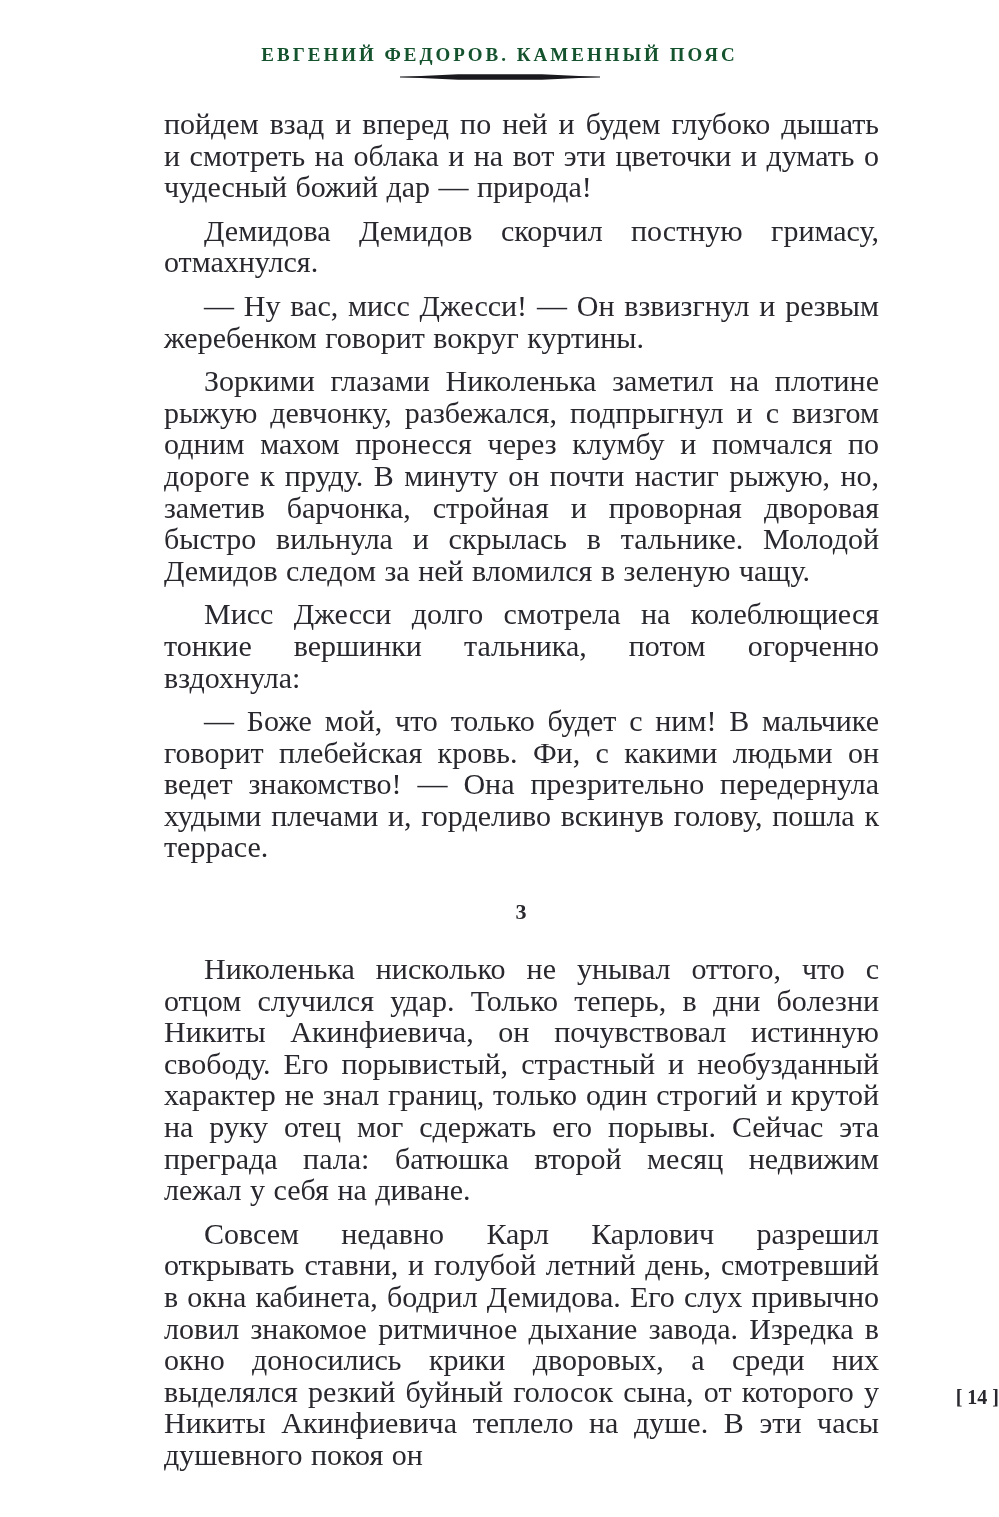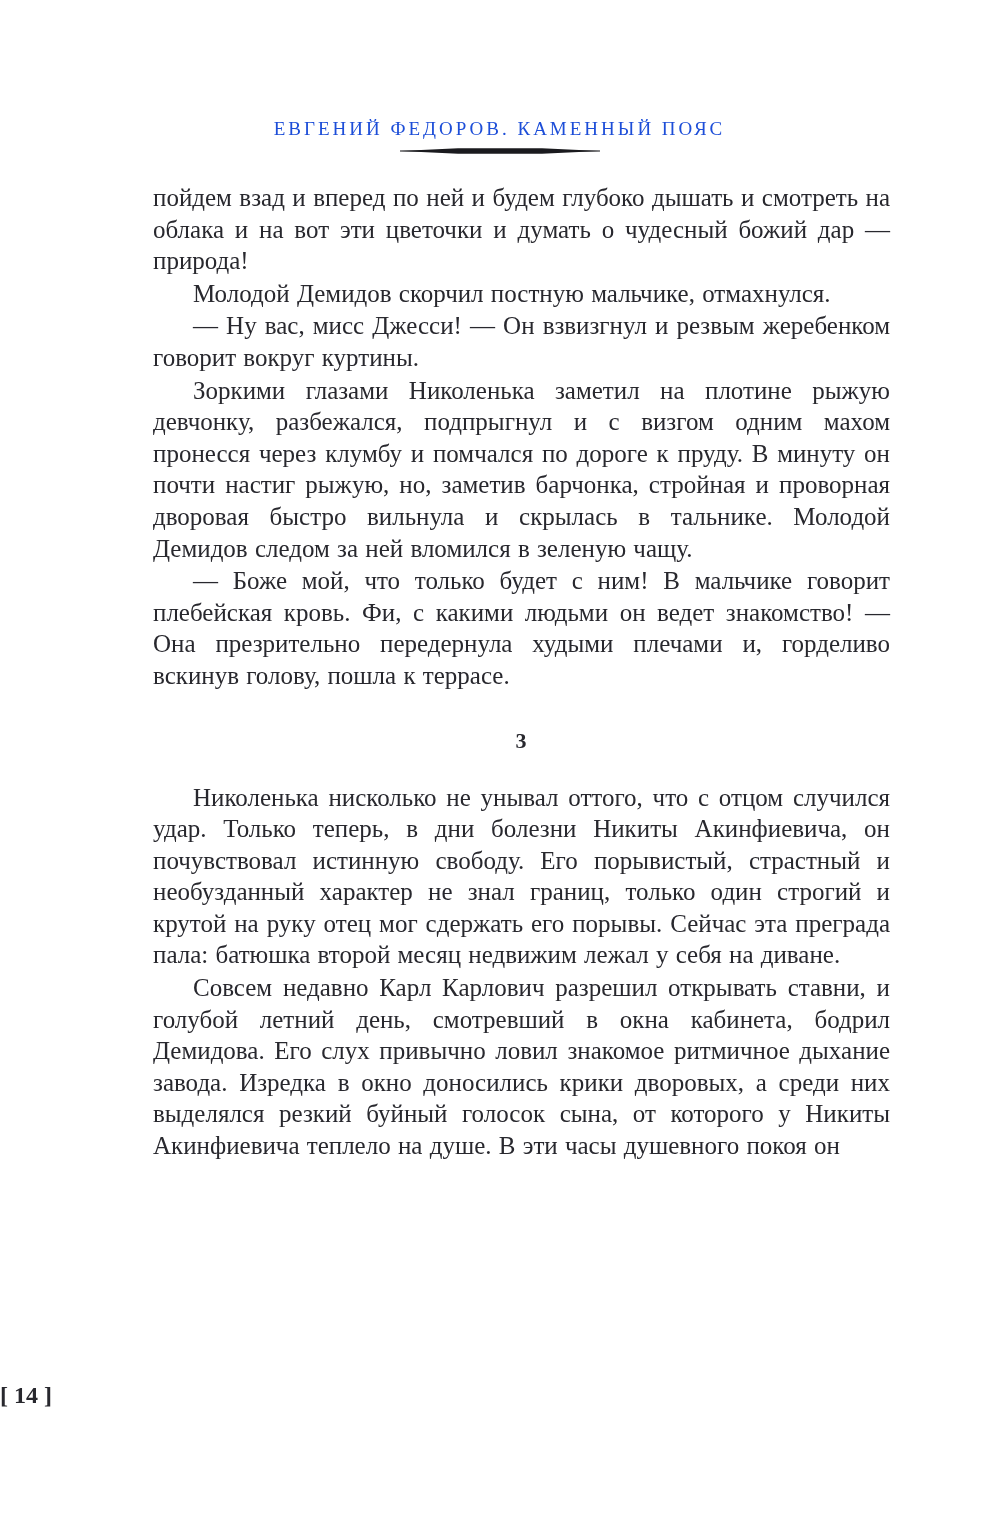"ЕВГЕНИЙ ФЕДОРОВ. КАМЕННЫЙ ПОЯС" .running-head { color: #1d4ed8 -> #14532d; font-weight: 400 -> 700; padding-top: 118px -> 44px }
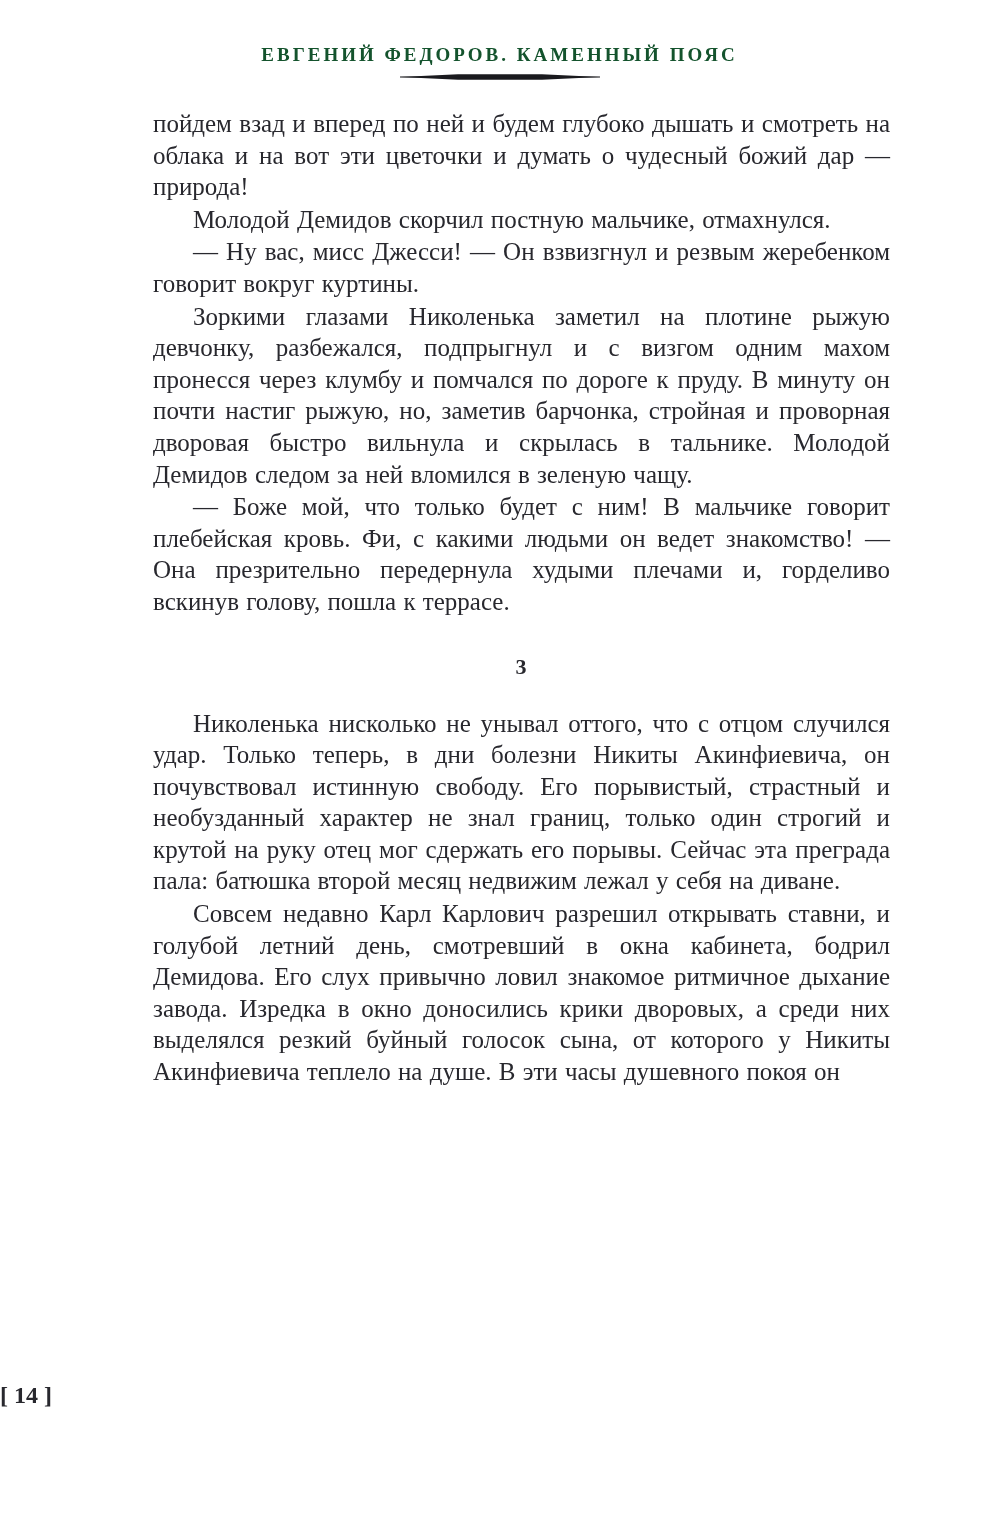"пойдем взад и вперед по" .body-text p { font-size: 25px -> 30px; margin: 1px -> 12px }
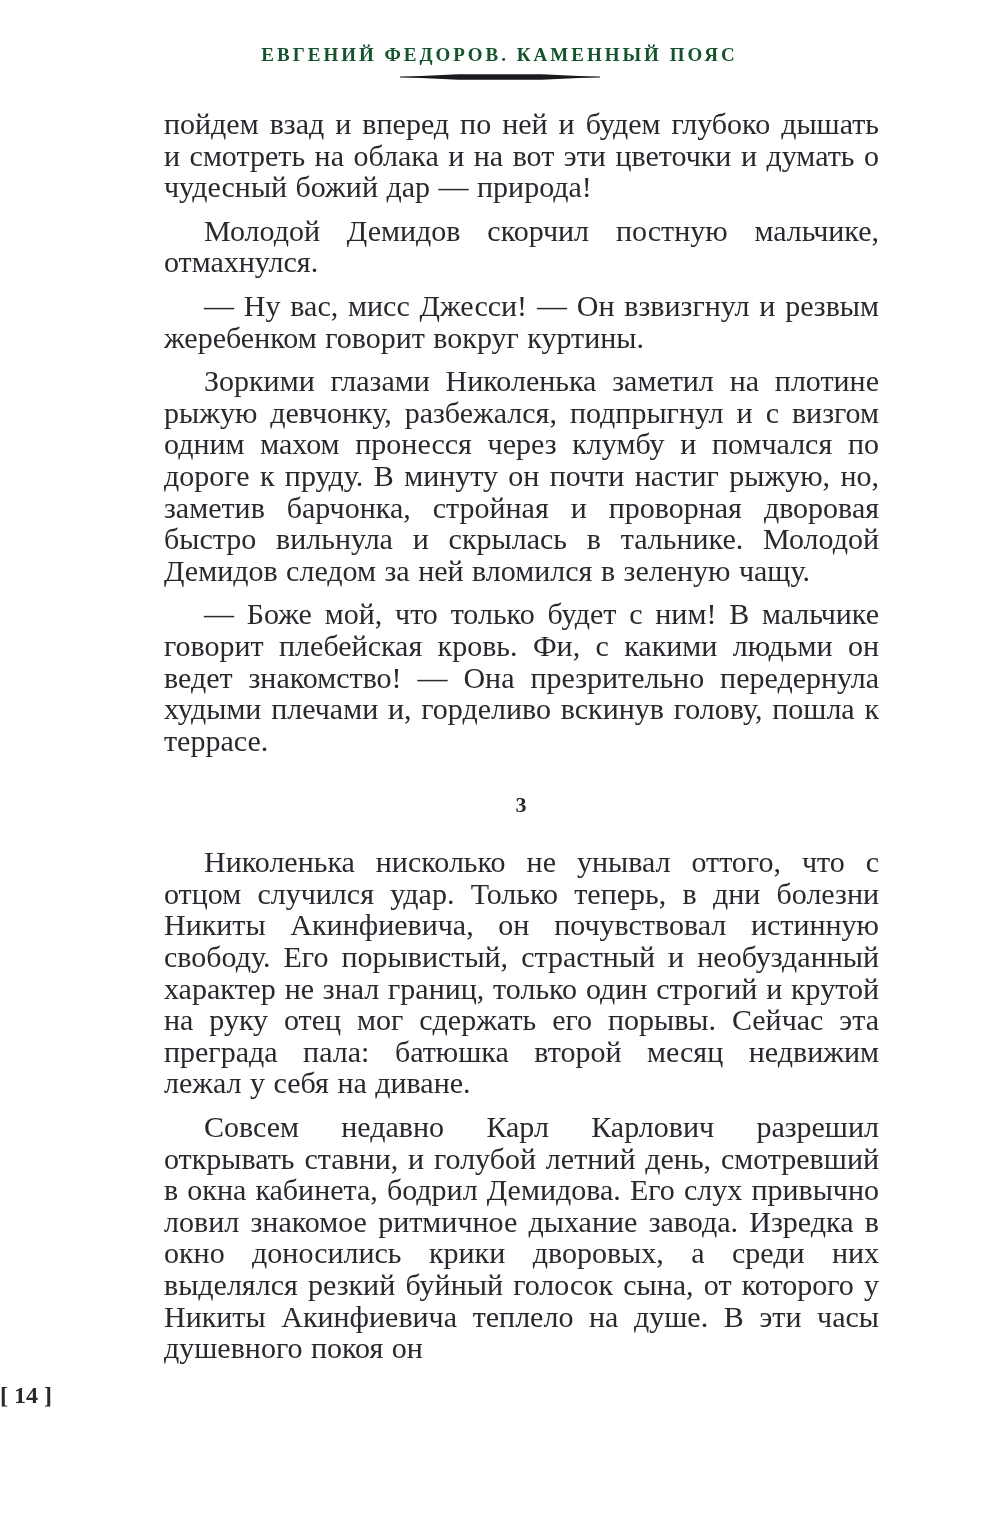"Молодой Демидов скорчил постную" p { text: Молодой Демидов скорчил постную мальчике -> Демидова Демидов скорчил постную гримасу }
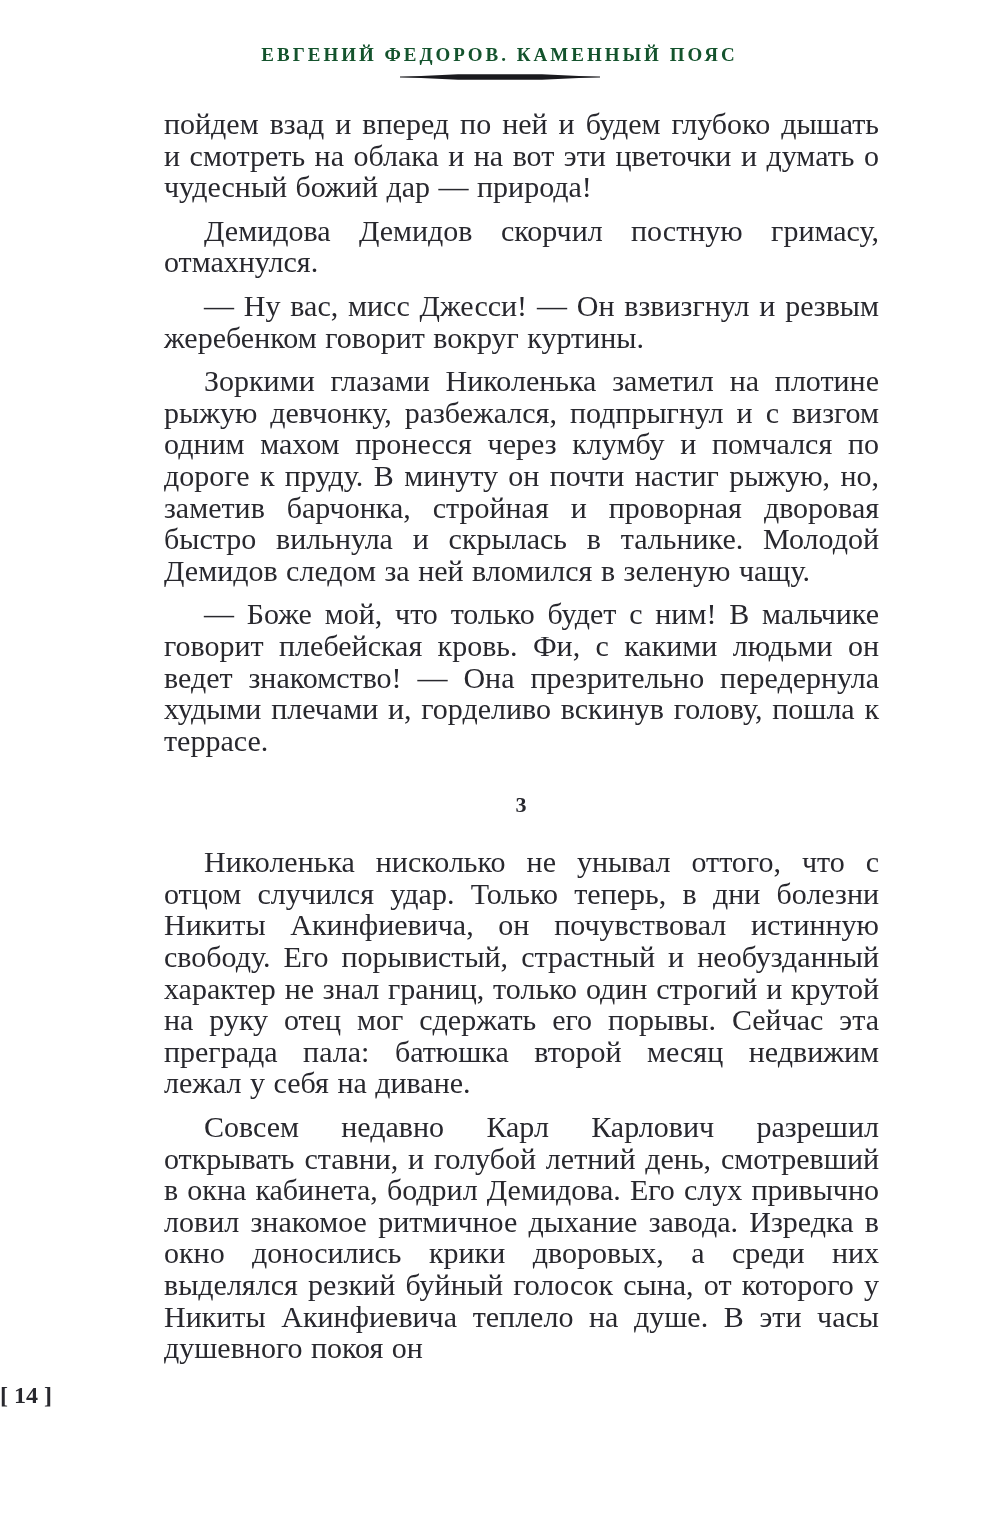"Мисс Джесси долго смотрела на" p { html: none -> <p>Мисс Джесси долго смотрела на колеблющиеся тонкие вершинки тальника, потом огорченно вздохнула:</p> }
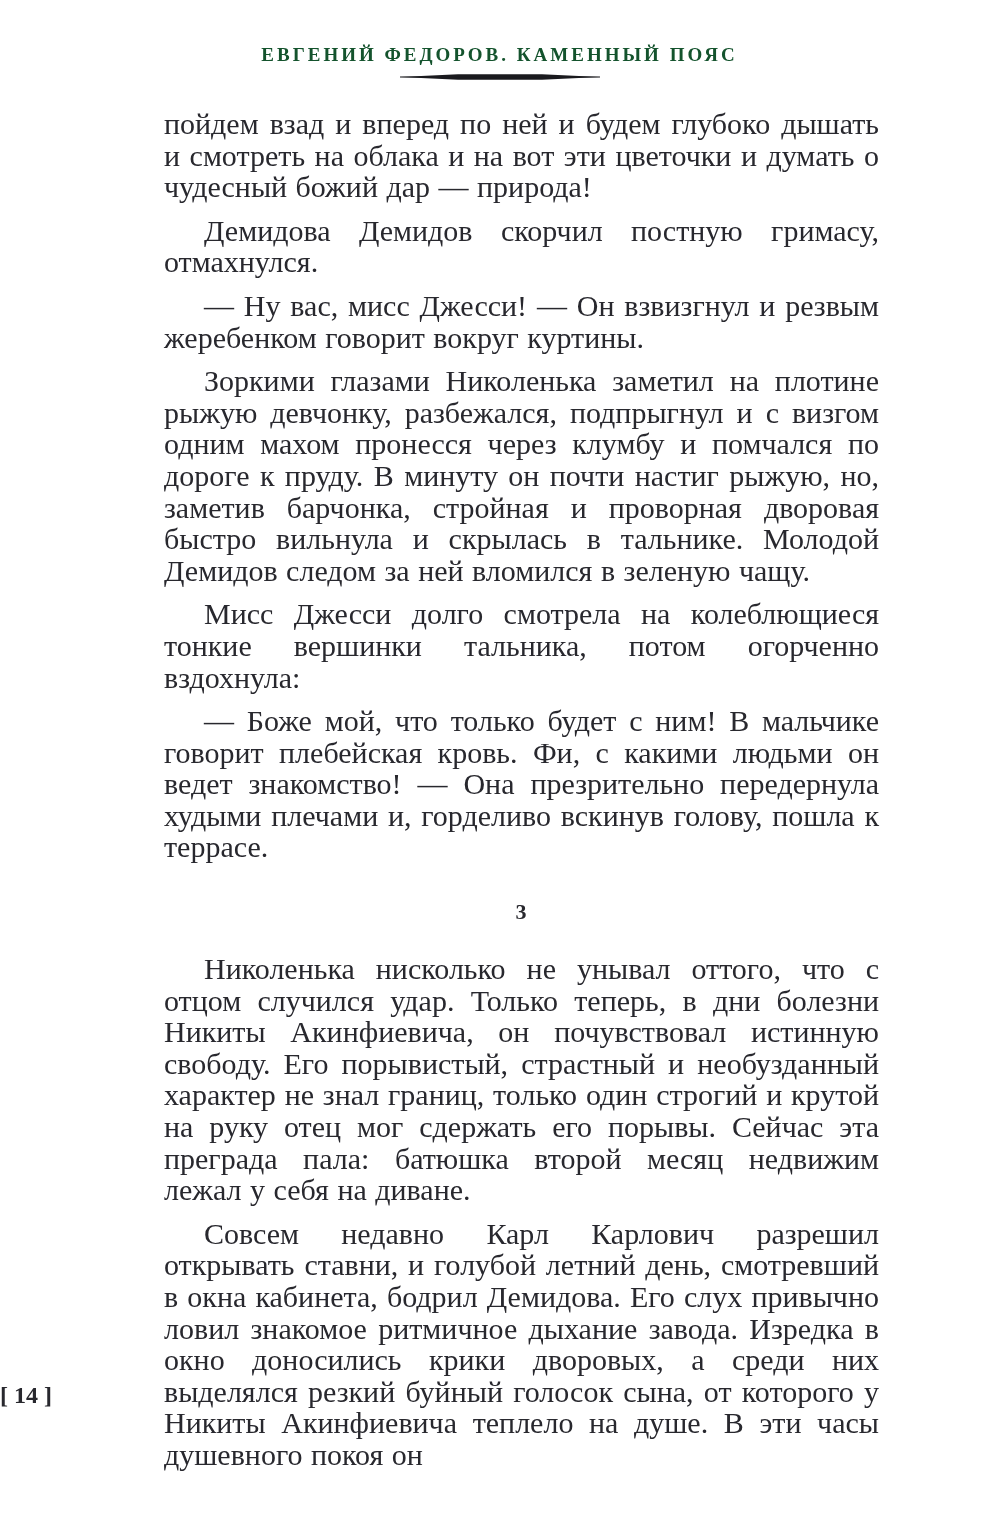"[ 14 ]" .page-number { font-size: 24px -> 20px; text-align: left -> right }
